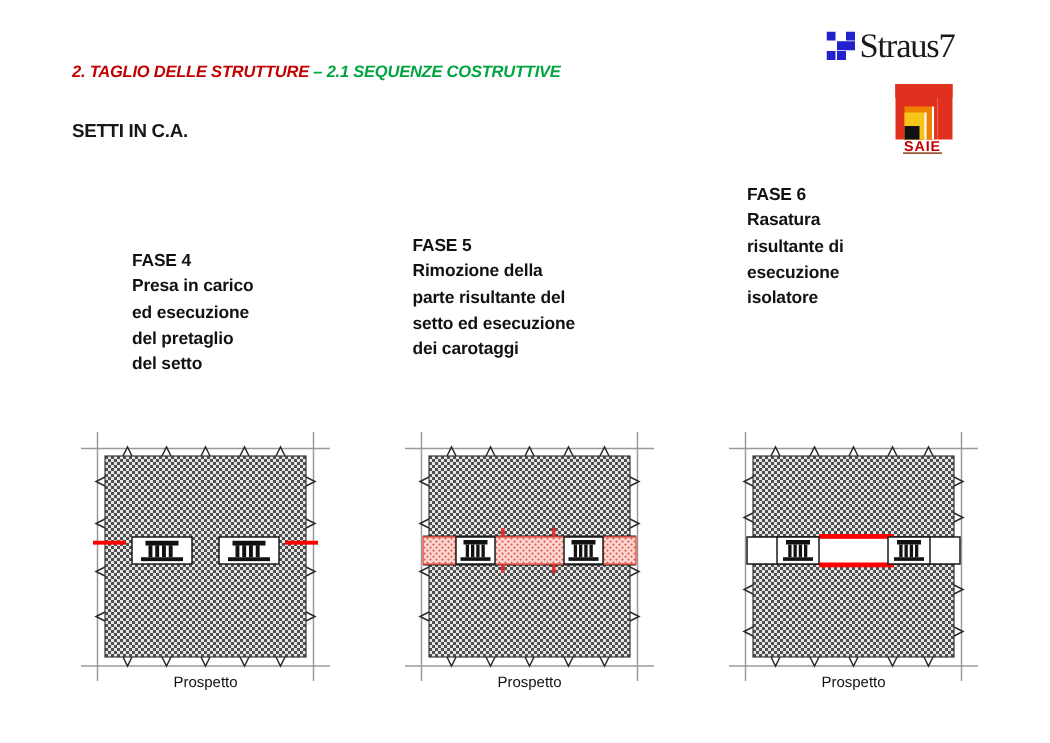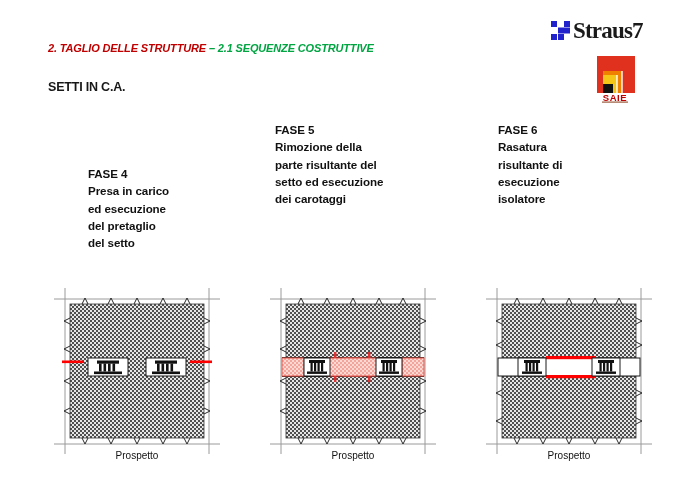"Straus7" #straus7-word { font-weight: bold -> normal }
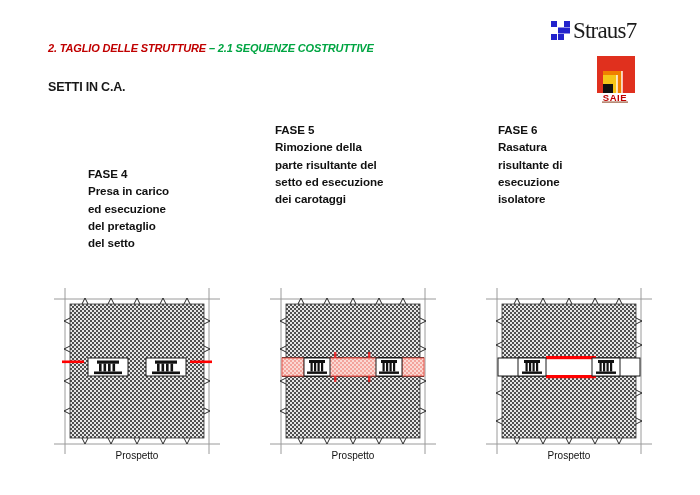"FASE 5" #phase-col-1 { margin-top: none -> 34px }
